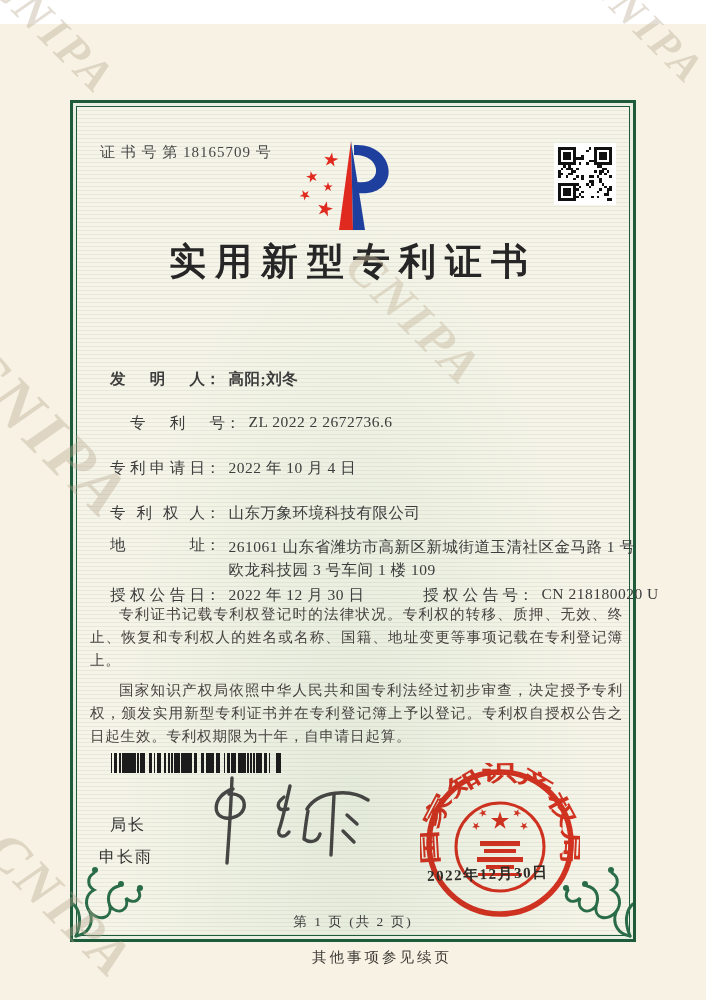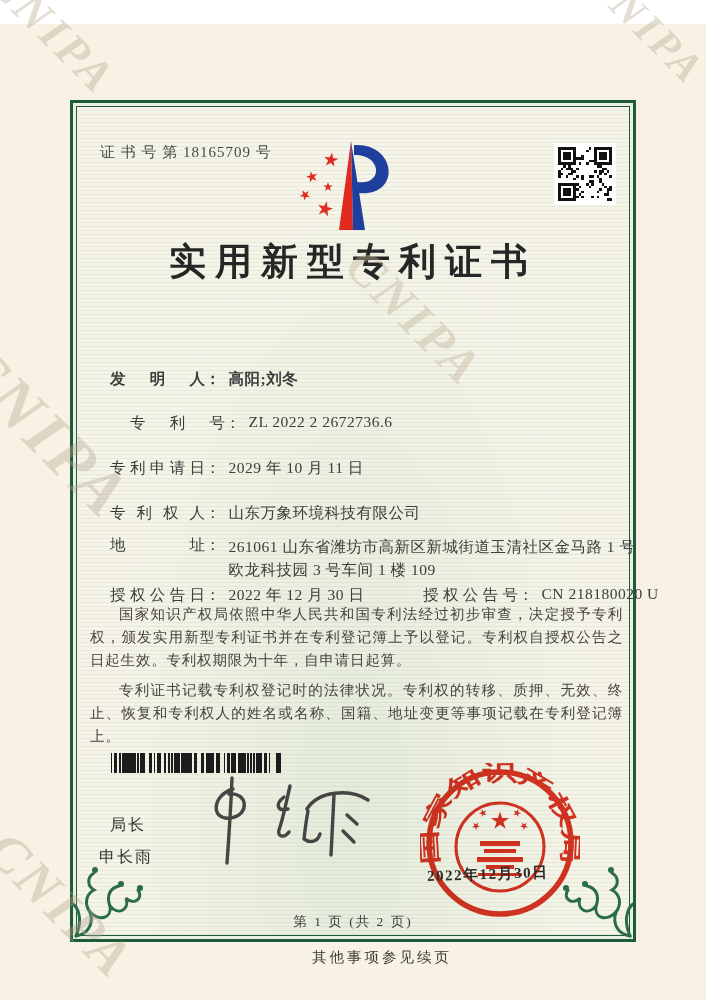"2029 年 10 月 11" span.fval { text: 2029 年 10 月 11 -> 2022 年 10 月 4 }
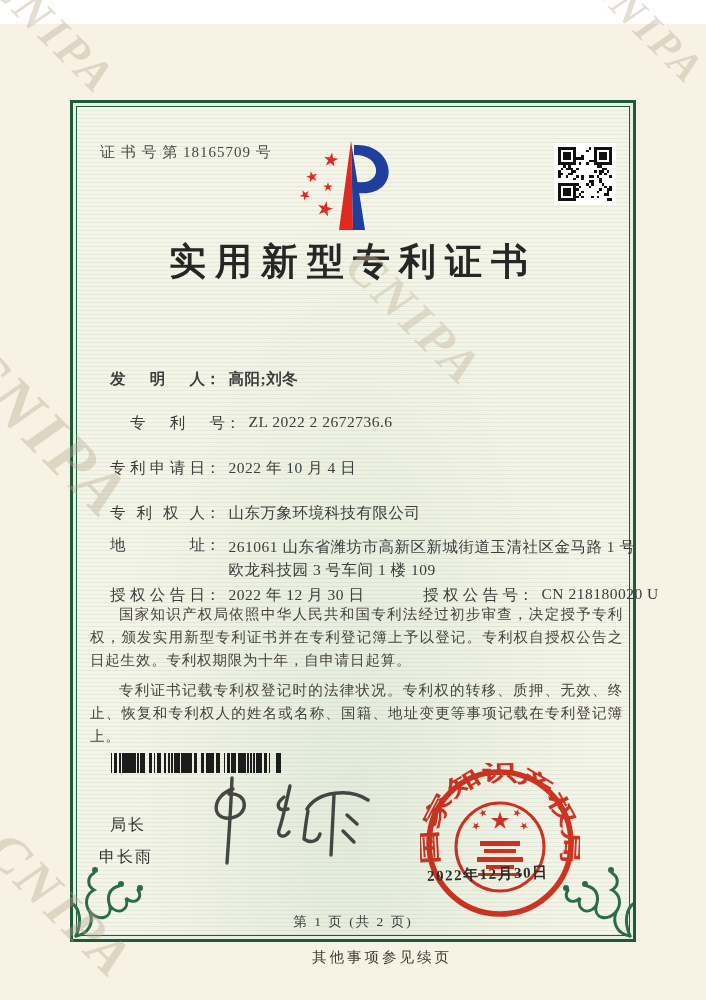"国家知识产权局依照中华人民共和国专利法经过初步审查，决定授予专利权，颁发实用新型" p { order: before "专利证书记载专利权登记时的法律状况。专利权的转移、质押、无效、终止、恢复和专利权" -> after "专利证书记载专利权登记时的法律状况。专利权的转移、质押、无效、终止、恢复和专利权" }
